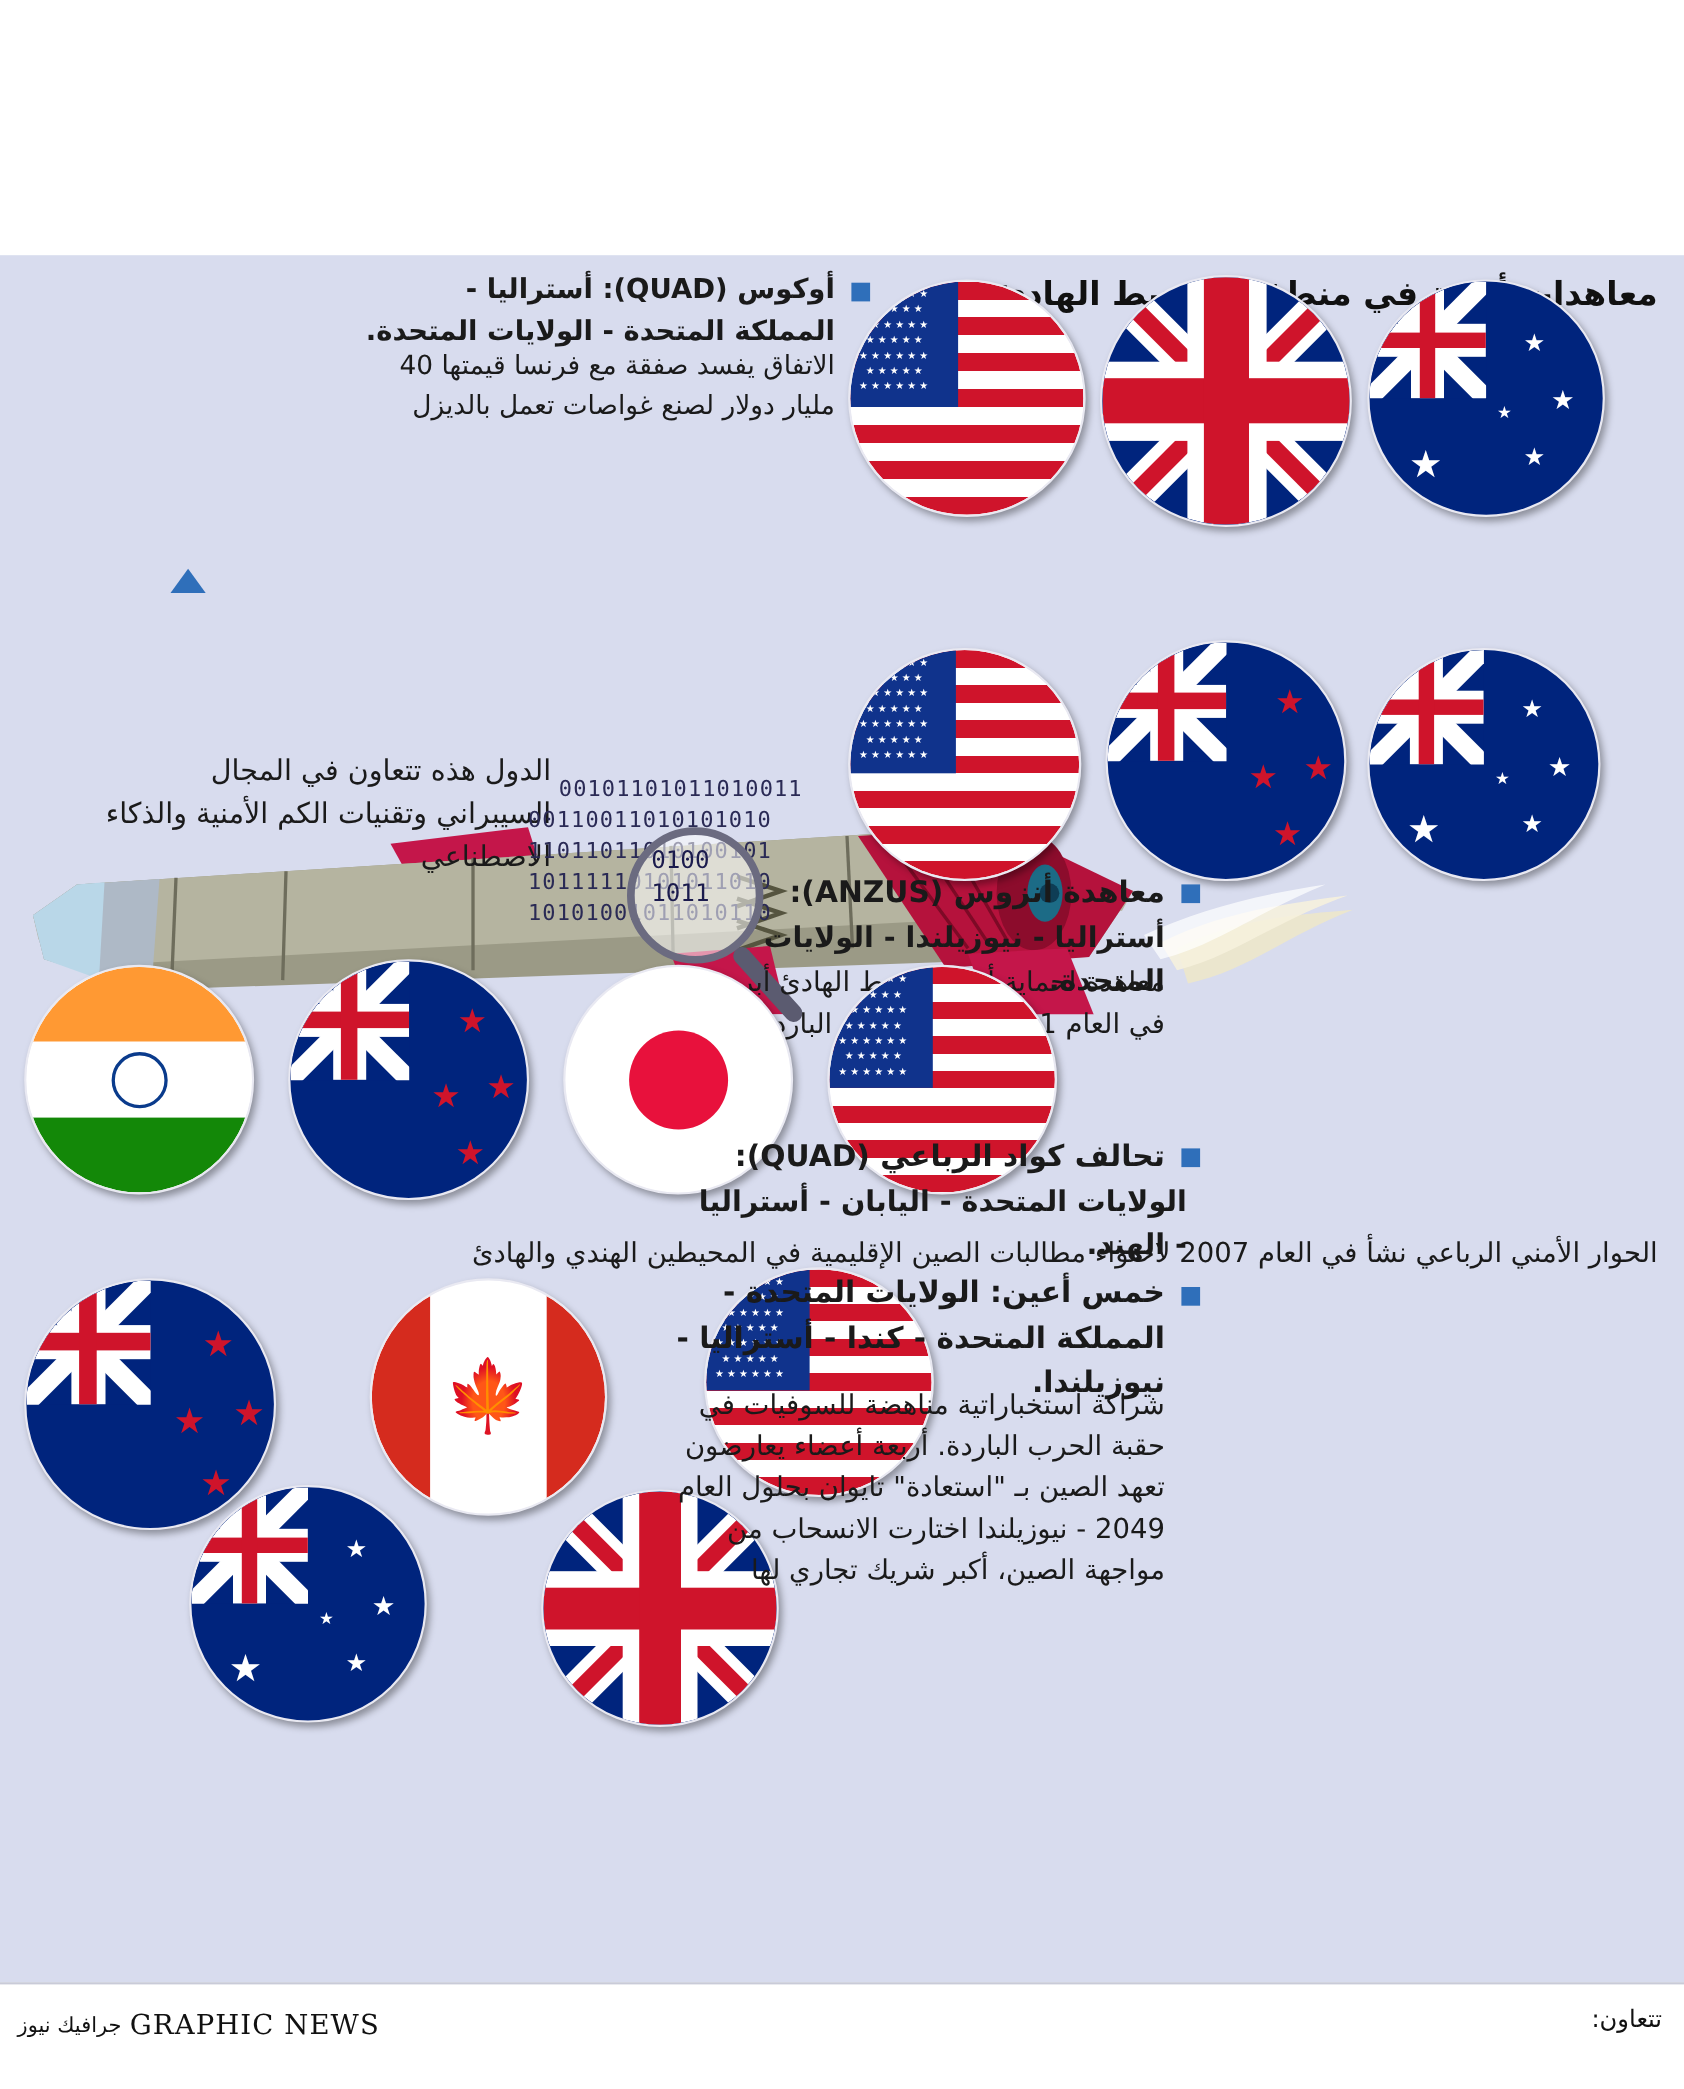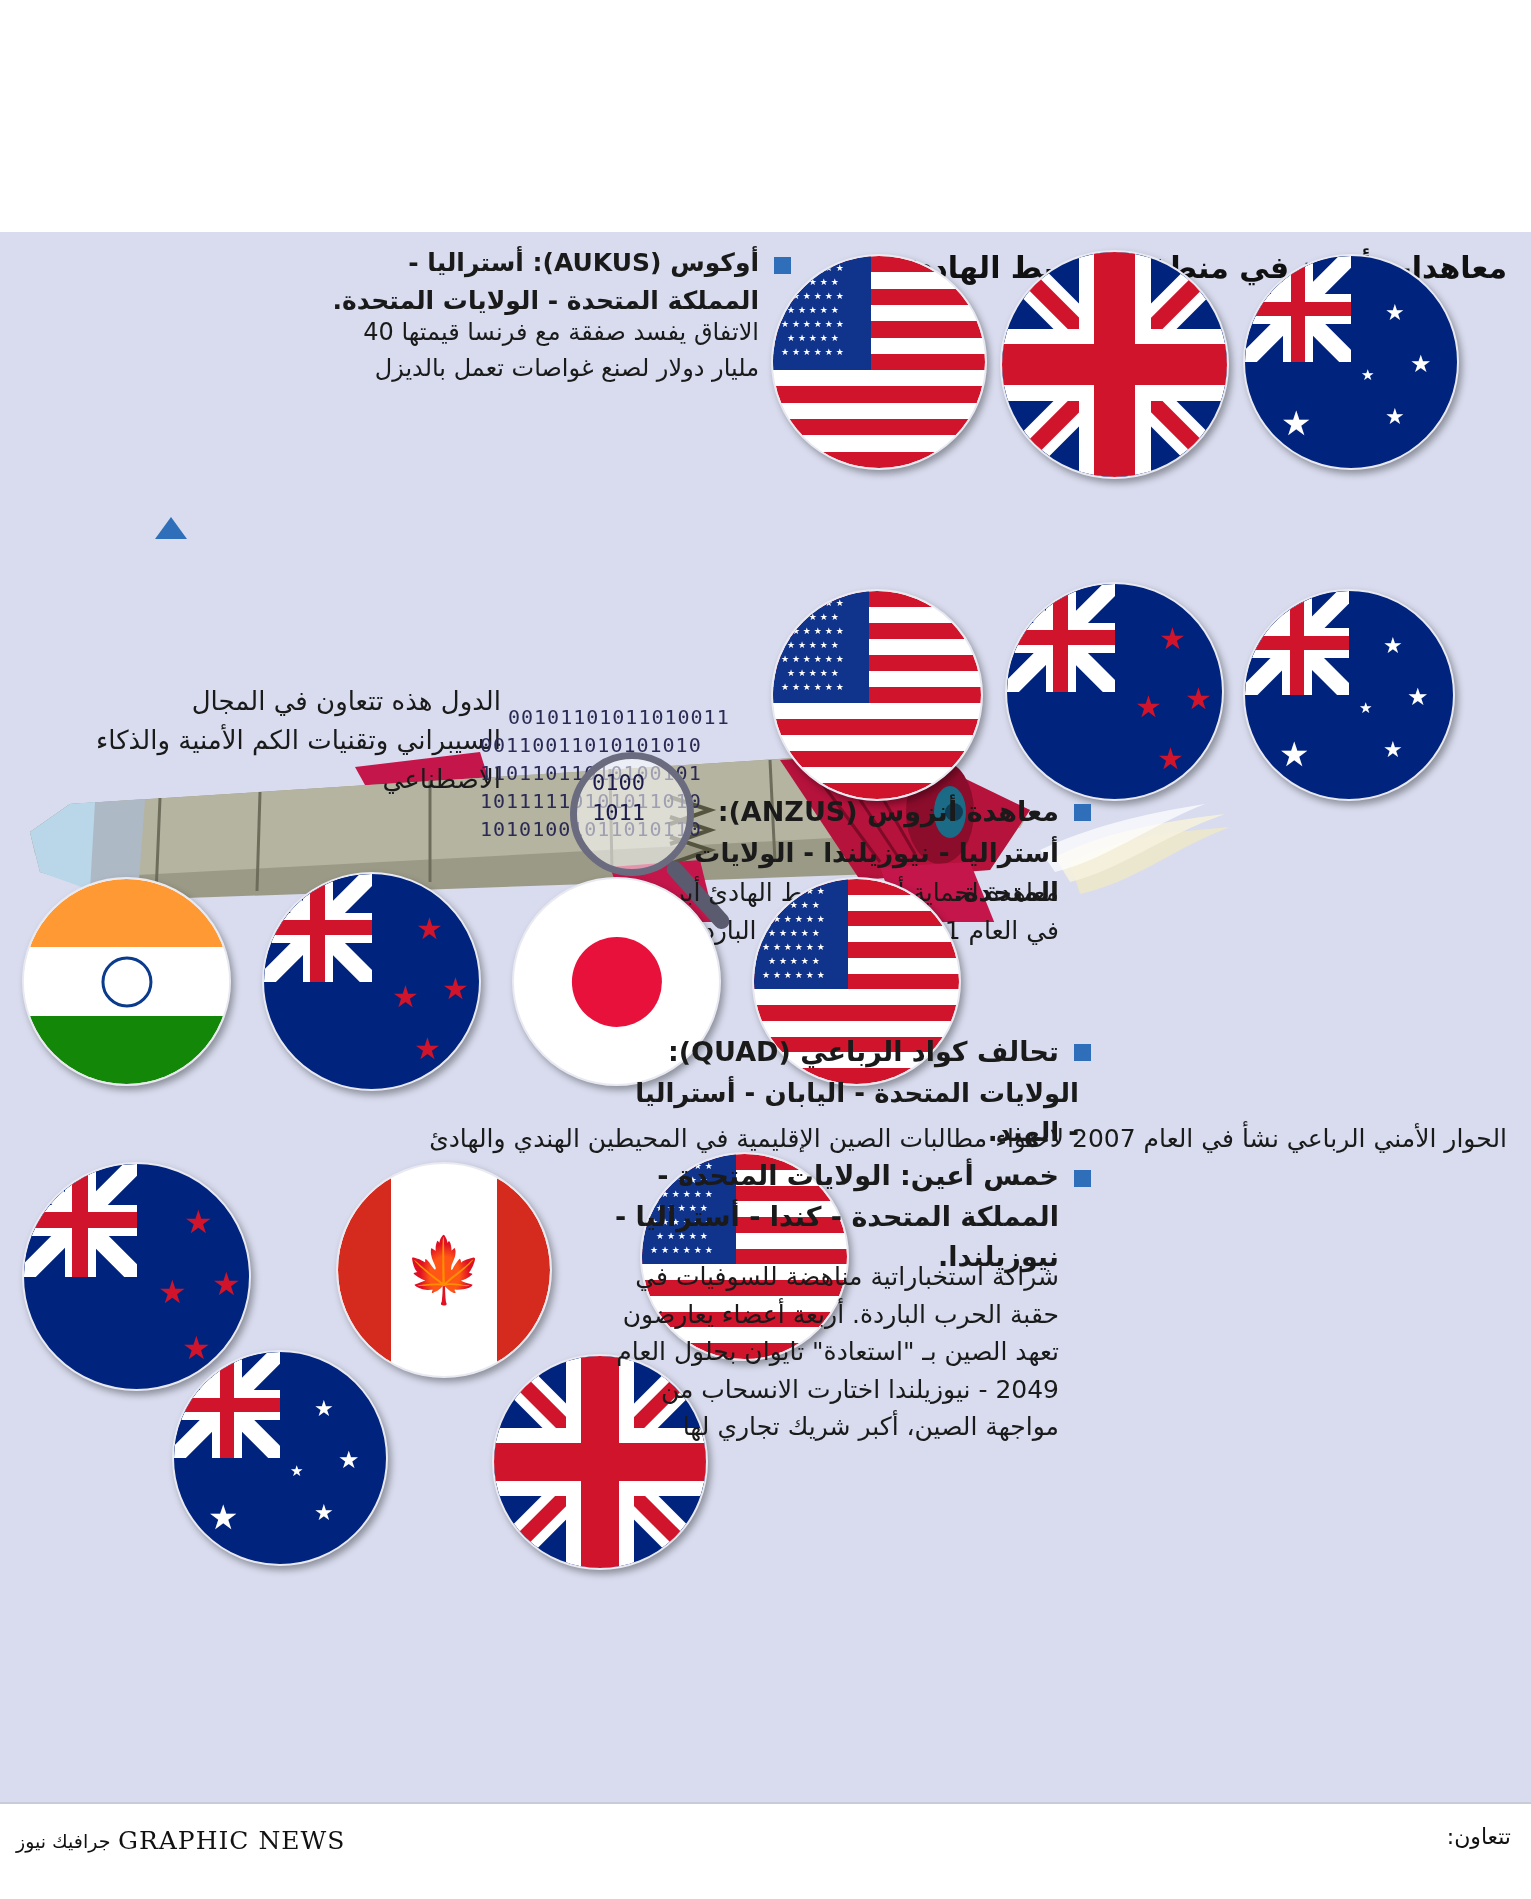"أوكوس (AUKUS): أستراليا - المملكة" div.txt-block { text: AUKUS -> QUAD }
